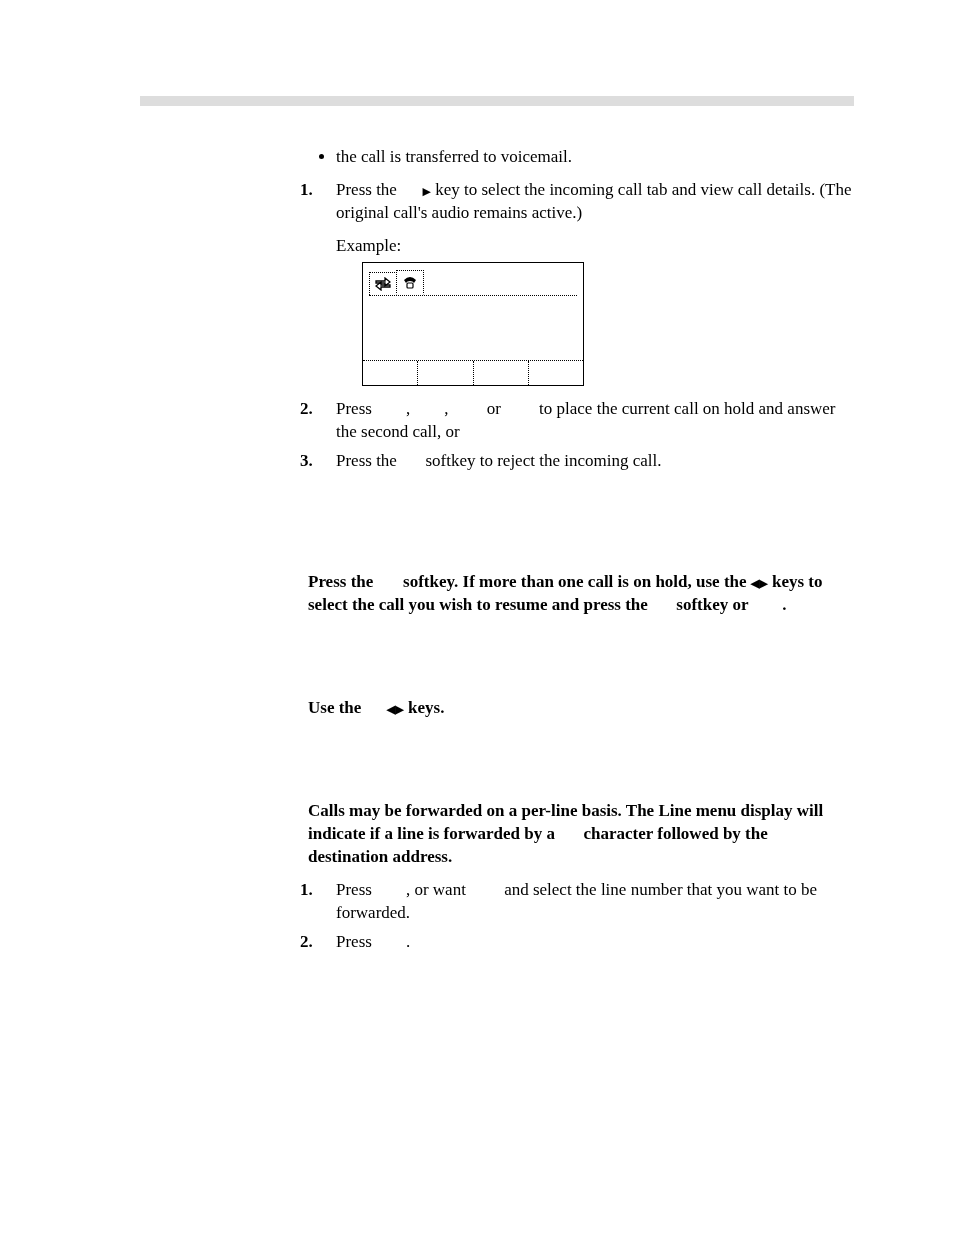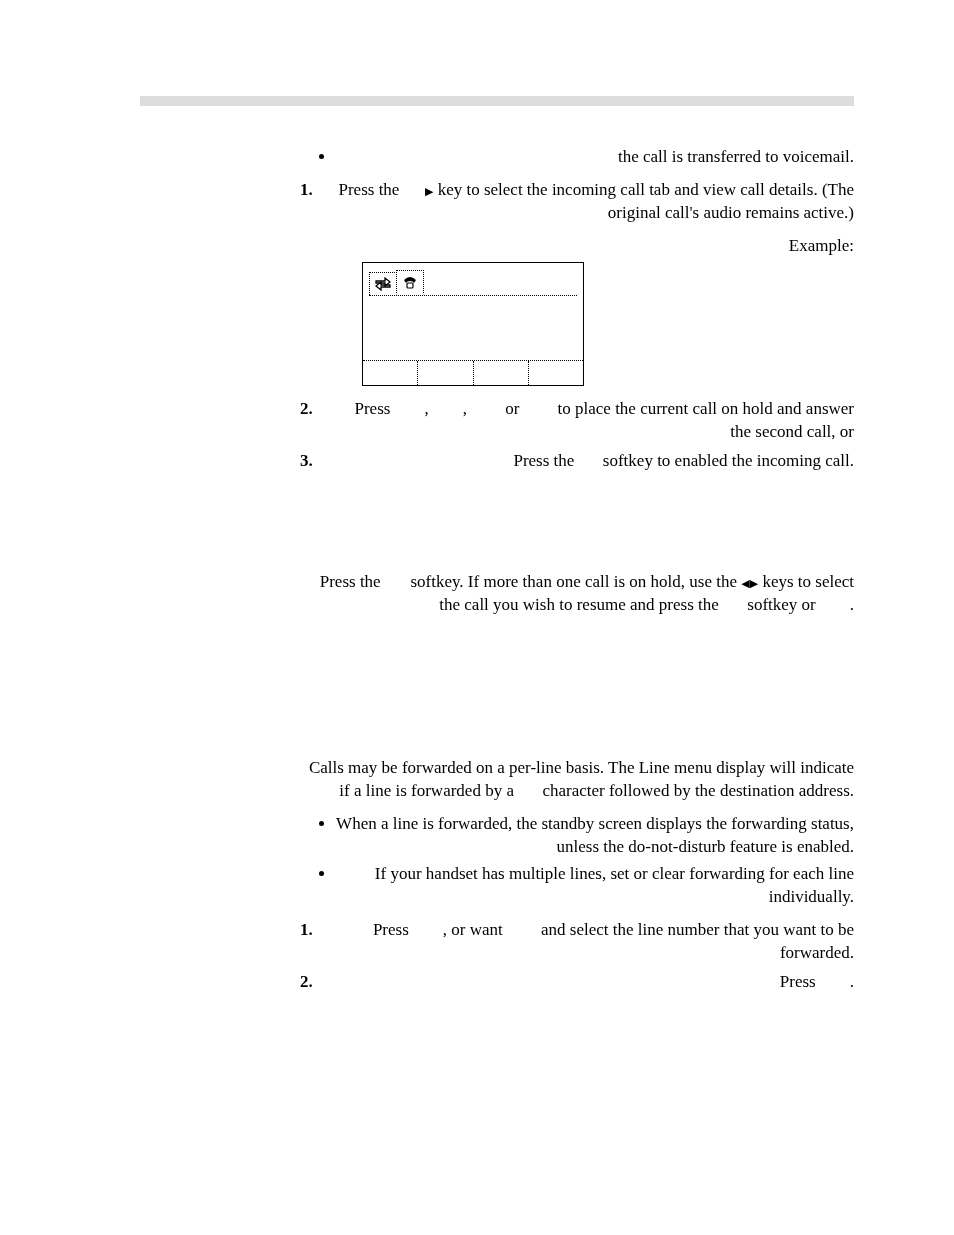"the call is transferred to" .page { text-align: right -> none }
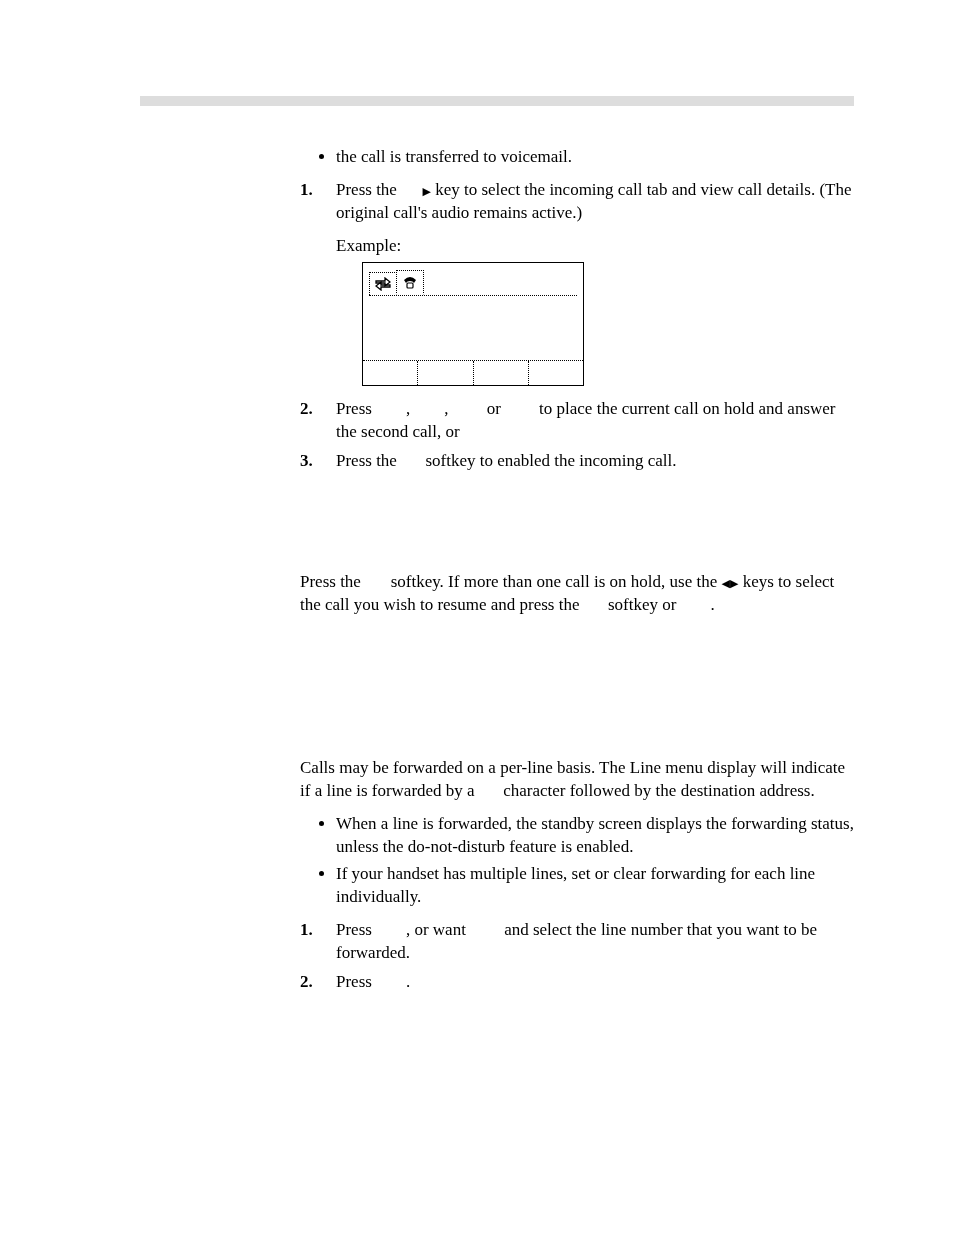"softkey to enabled the incoming" span { text: enabled -> reject }
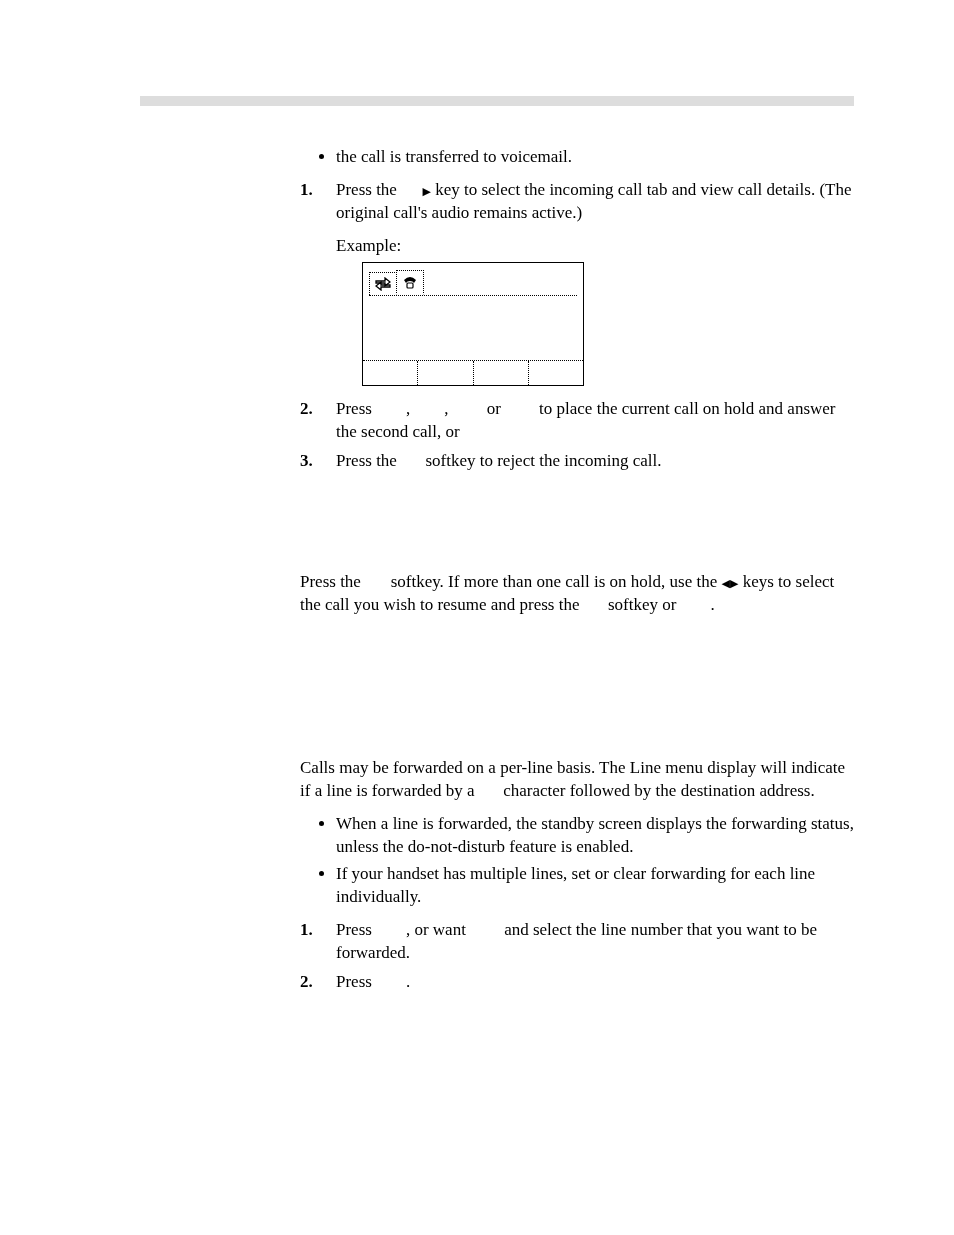"Press the softkey. If more" .para { font-weight: none -> bold; margin: 10px 0 -> 10px 8px }
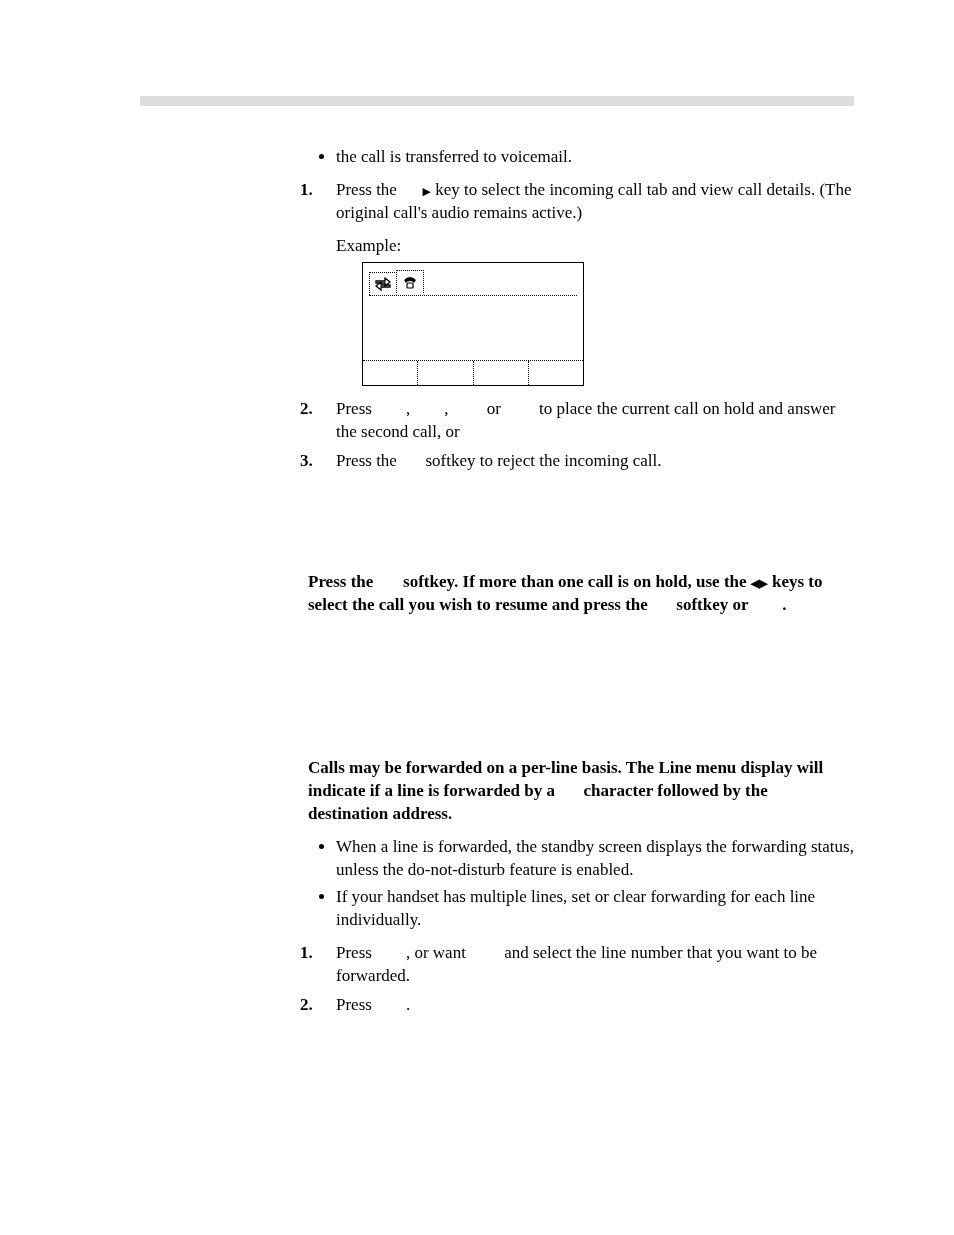"Use the keys." div.para { html: none -> <div> <span>Use the </span><span>&nbsp;&nbsp;&nbsp;&nbsp;&nbsp;</span><span><span></span><span></span></span><span> keys.</span> </div> }
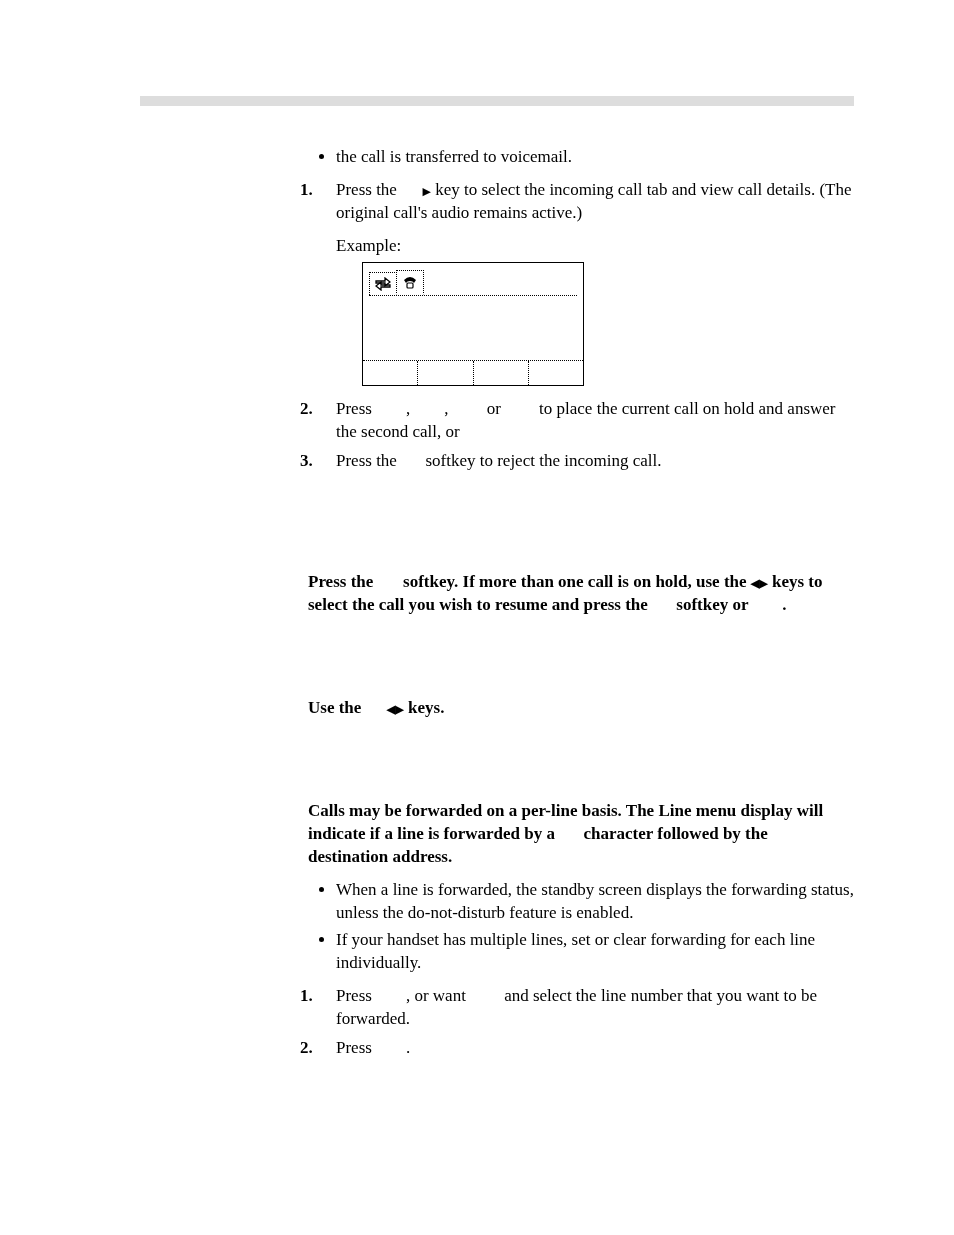"When a line is forwarded," ul.bullets { html: <ul> <li>When a line is forwarded, the standby screen displays the forwarding status, unless the do-not-disturb feature is enabled.</li> <li>If your handset has multiple lines, set or clear forwarding for each line individually.</li> </ul> -> none }
